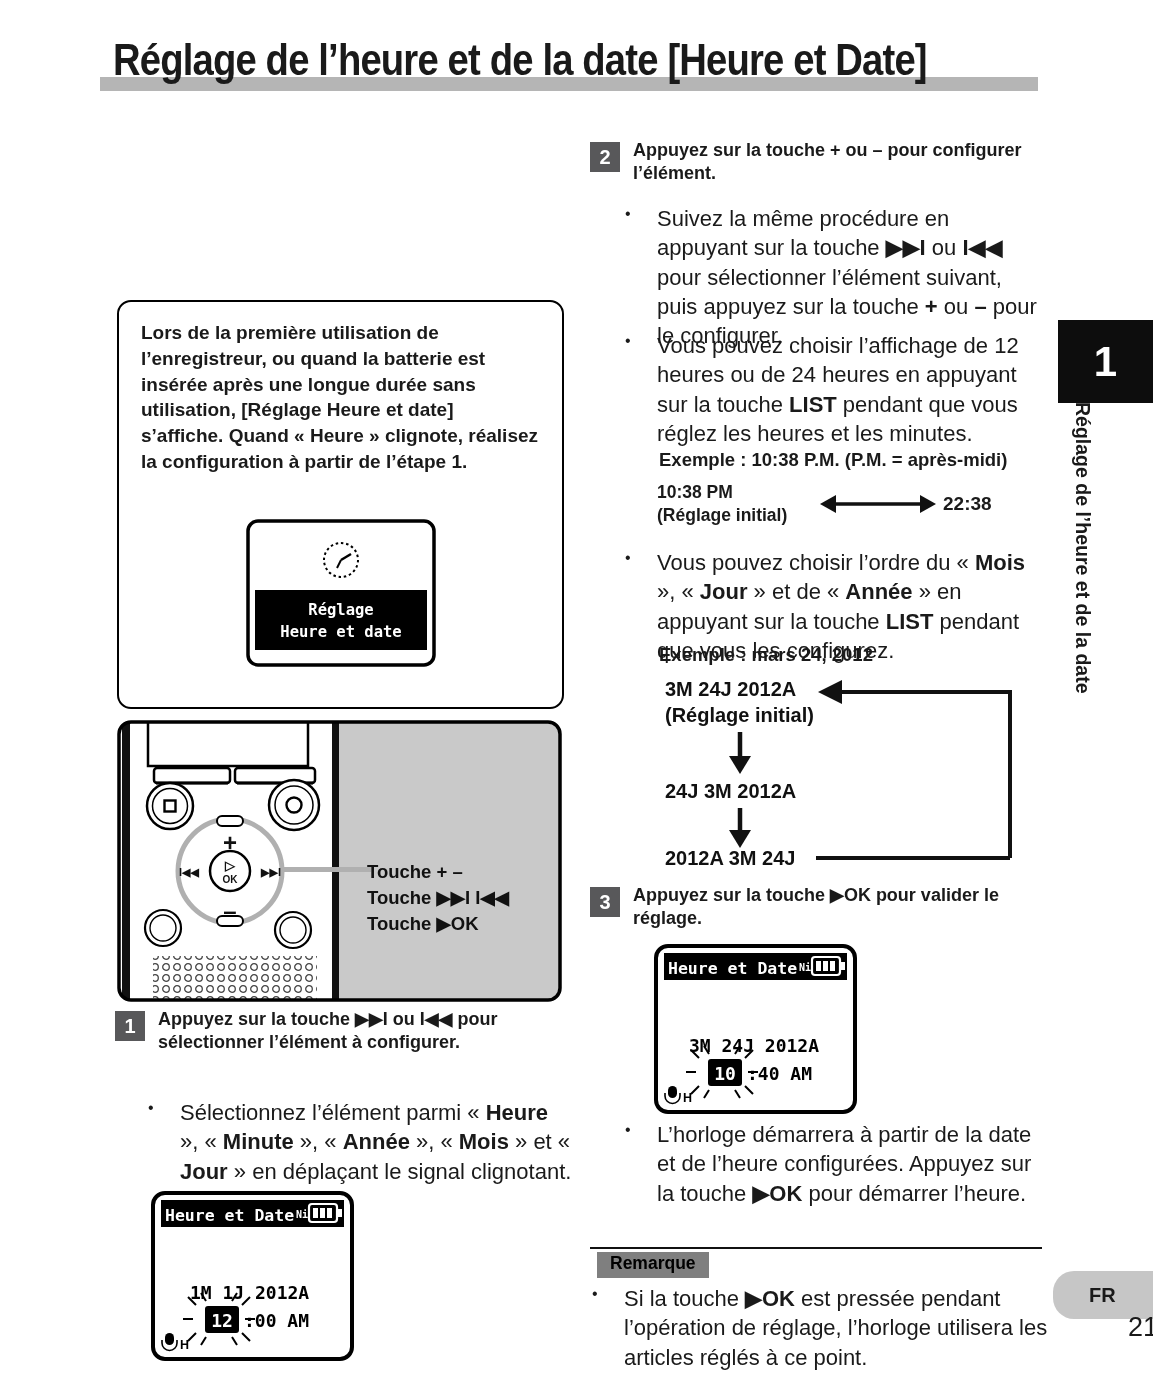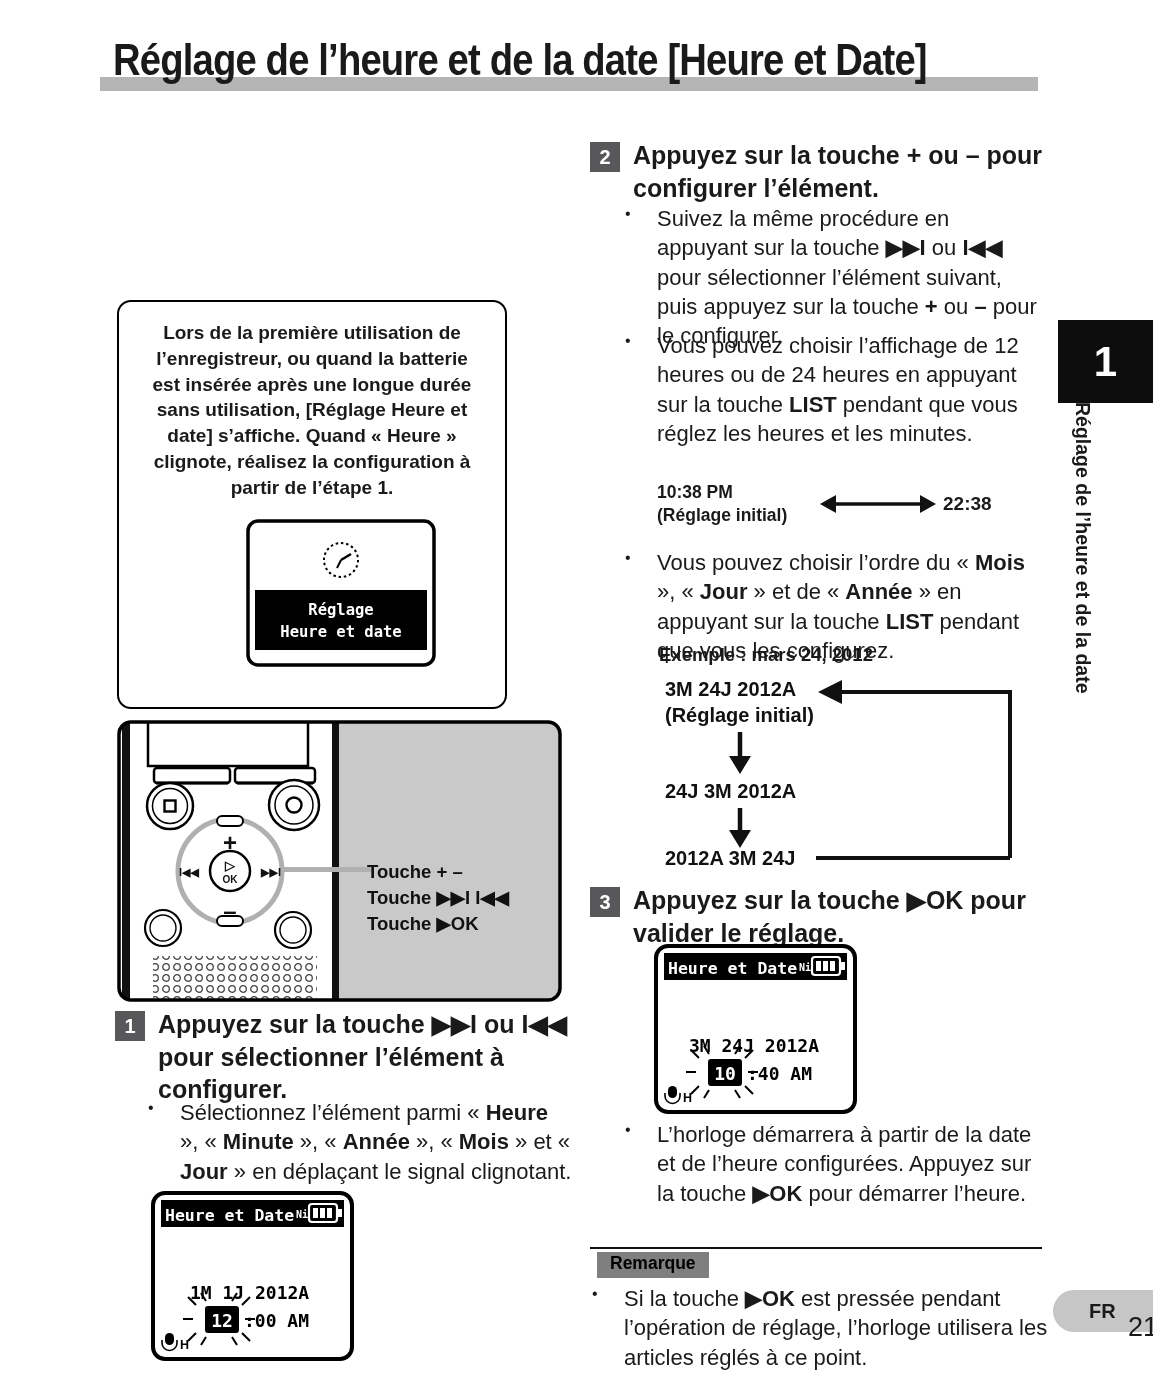"Appuyez sur la touche +" .stepheading { font-size: 25px -> 18px }
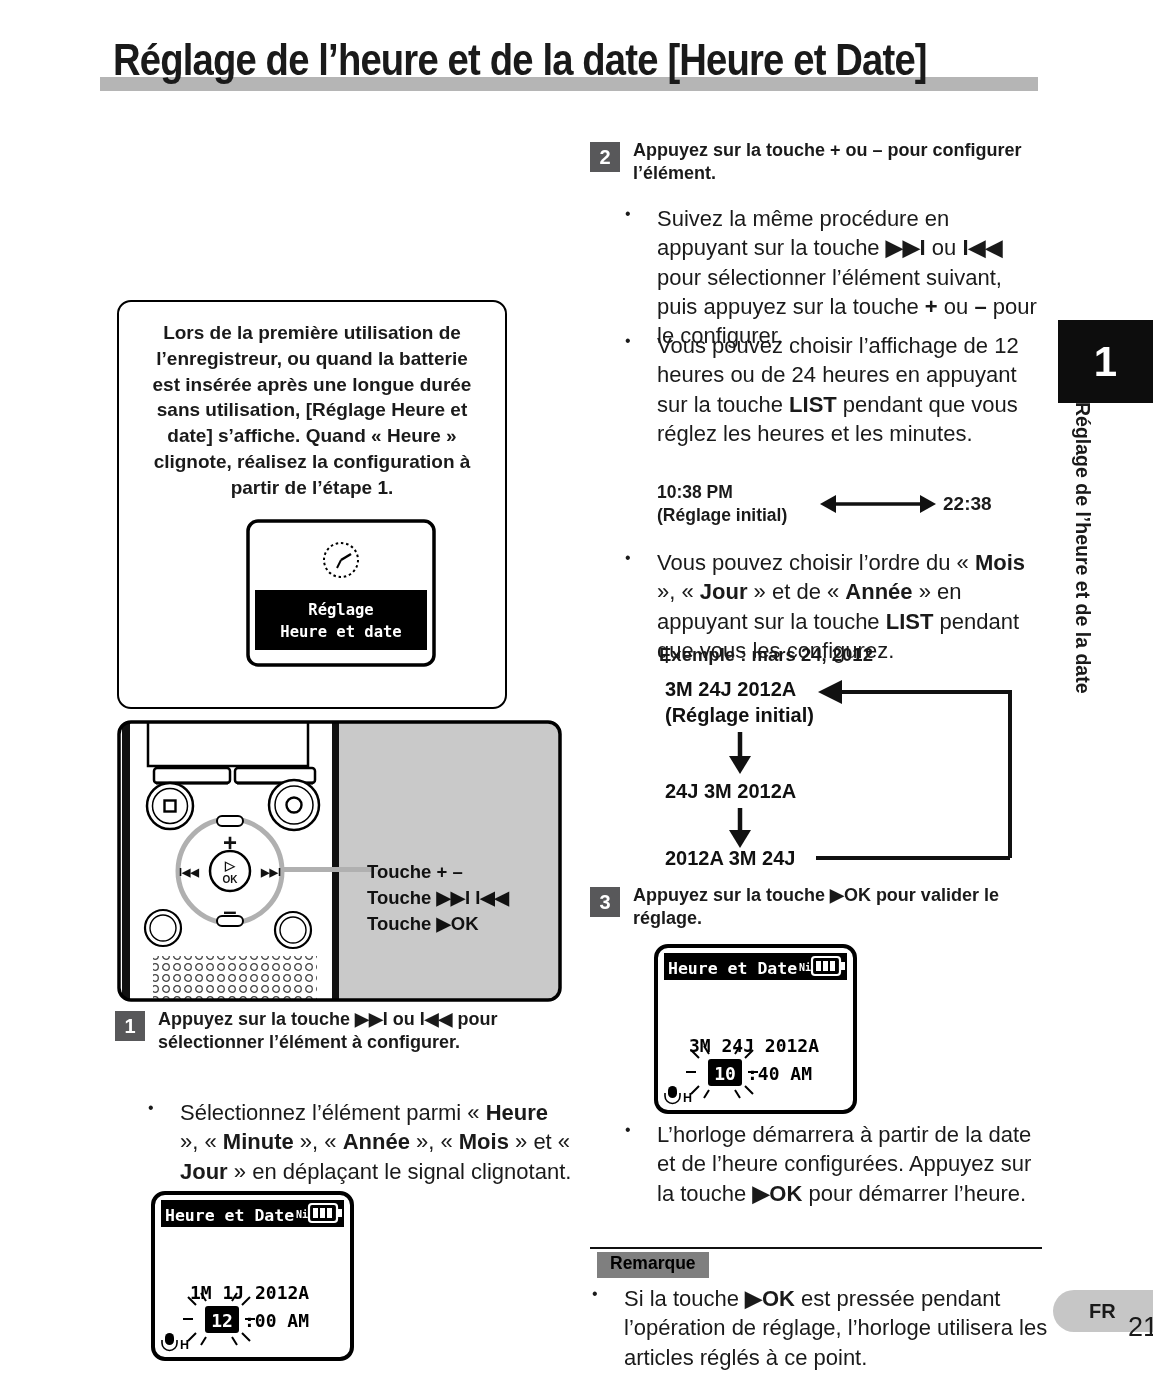"Lors de la première utilisation" .noticebox { text-align: center -> none; width: 390px -> 447px }
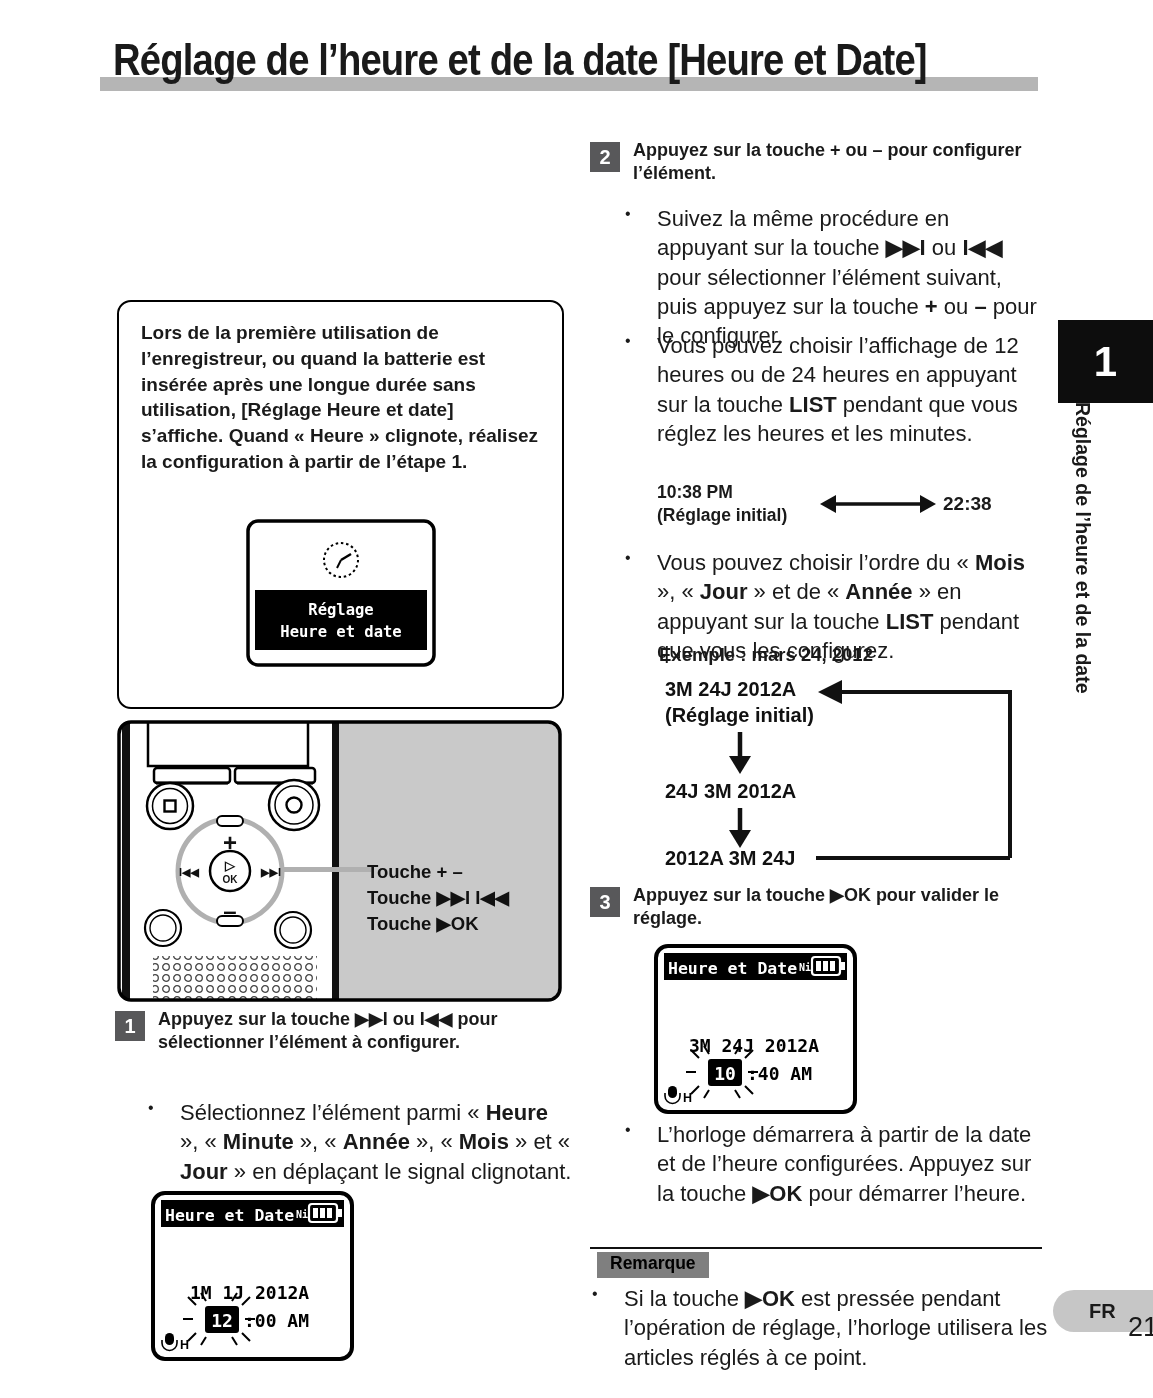"Exemple : 10:38 P.M. (P.M." div.abs { html: none -> <div>Exemple : 10:38 P.M. (P.M. = après-midi)</div> }
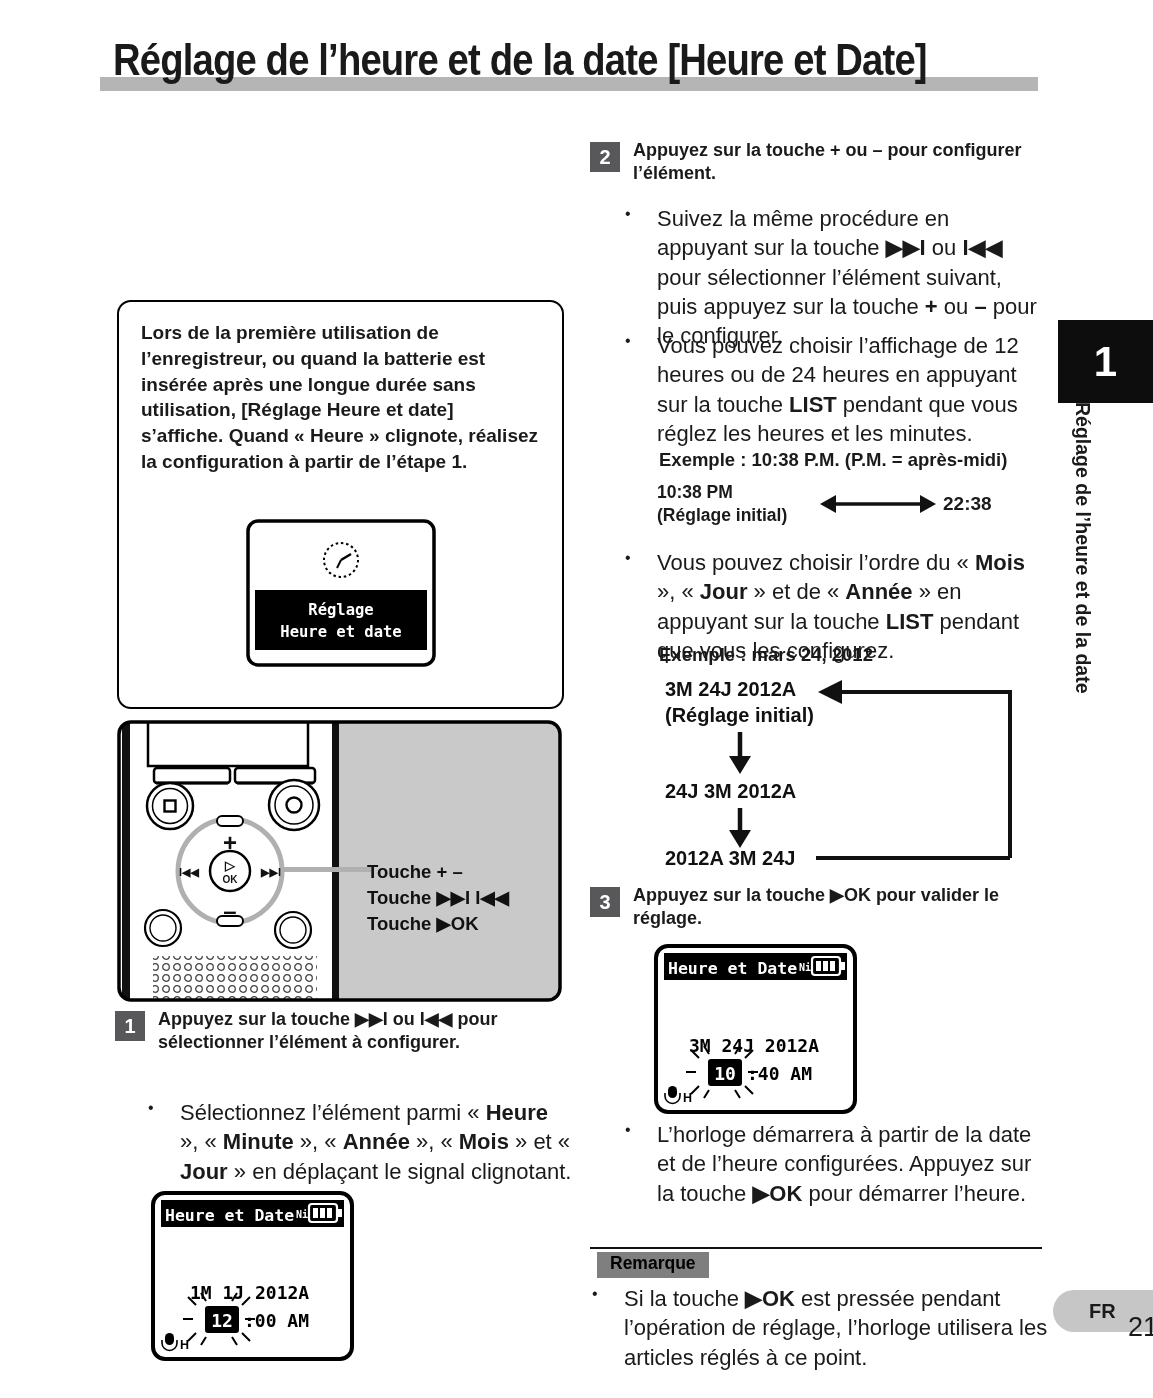"FR" .frpill { height: 42px -> 48px; margin-top: 19px -> none }
